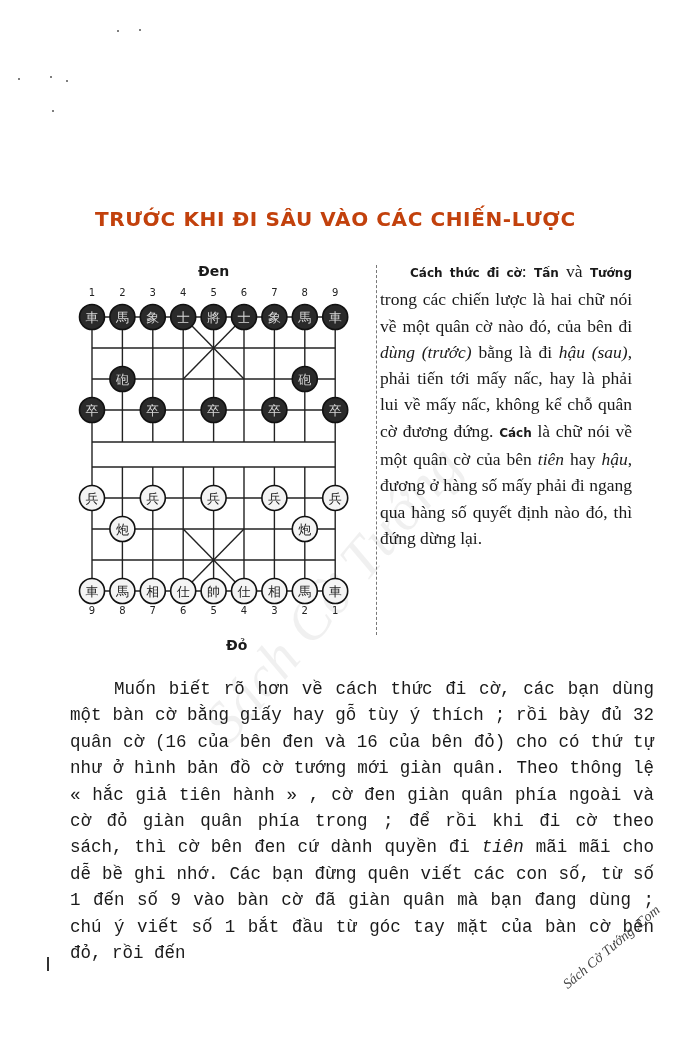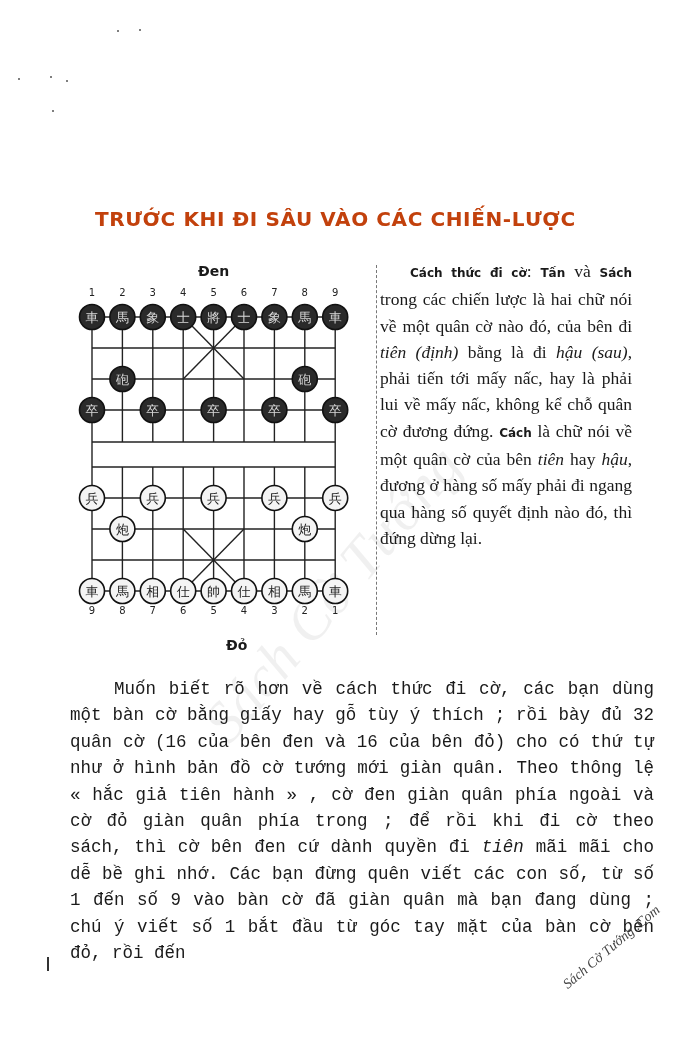"Sách" span.b { text: Sách -> Tướng }
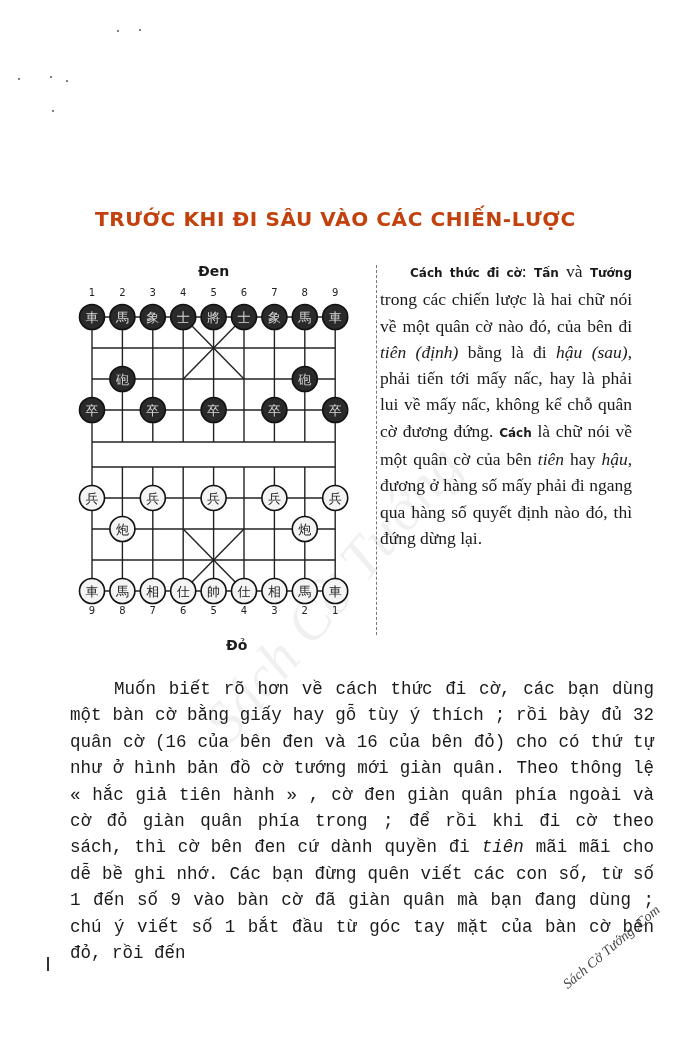"tiên (định)" span.i { text: tiên (định -> dùng (trước }
